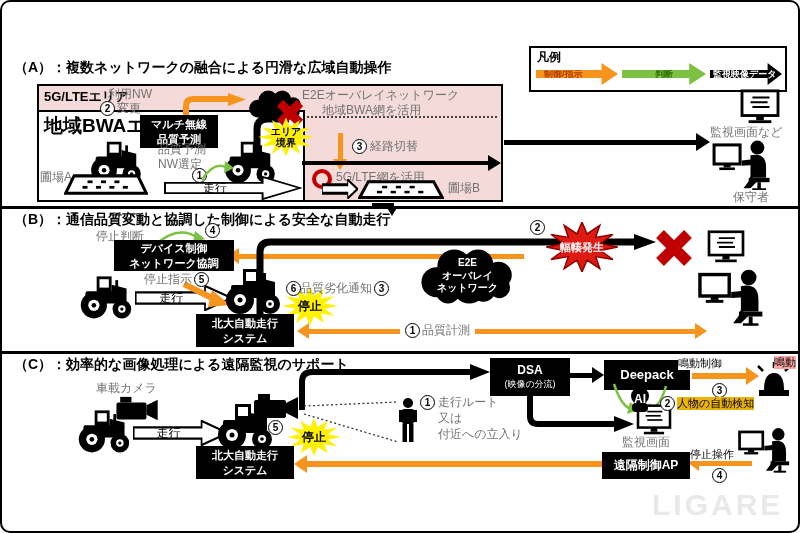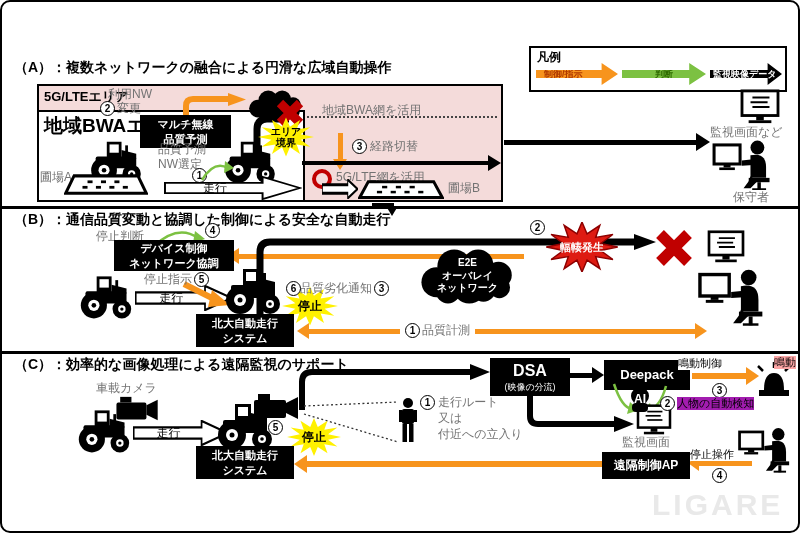"E2Eオーバレイネットワーク" div.abs { html: none -> <div>E2Eオーバレイネットワーク</div> }
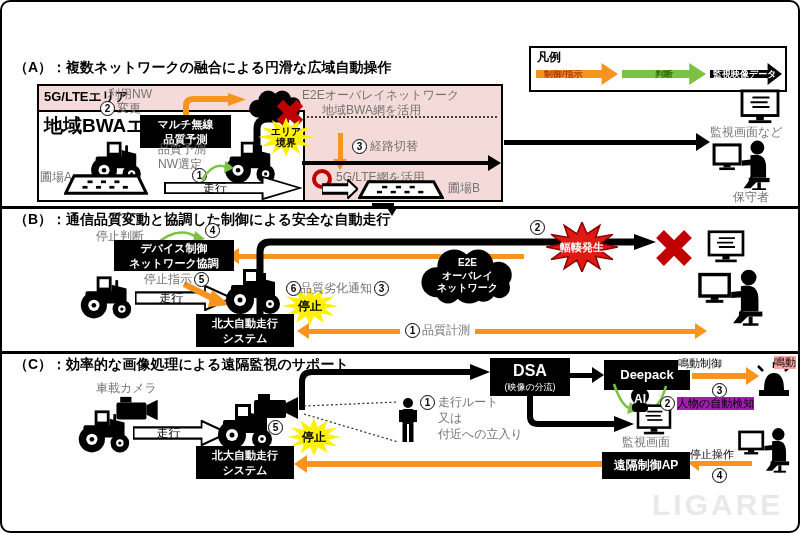"マルチ無線" div.abs { width: 91px -> 78px }
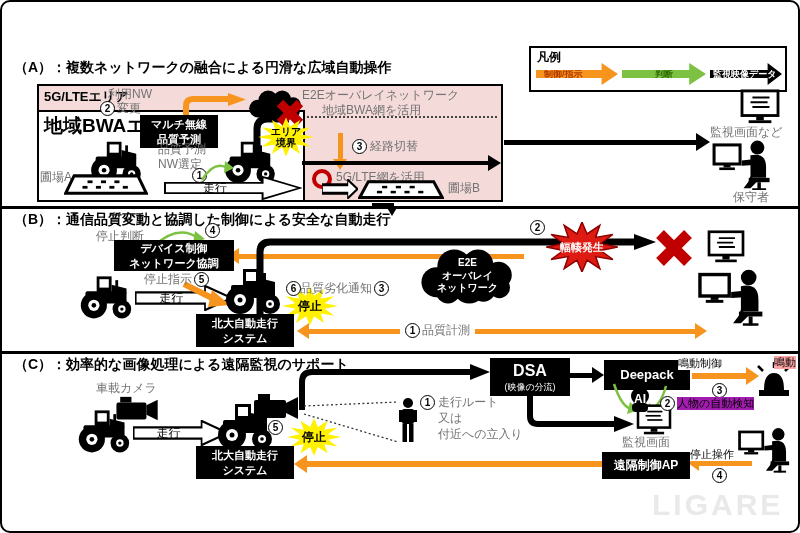"DSA" span { font-size: 16px -> 12px }
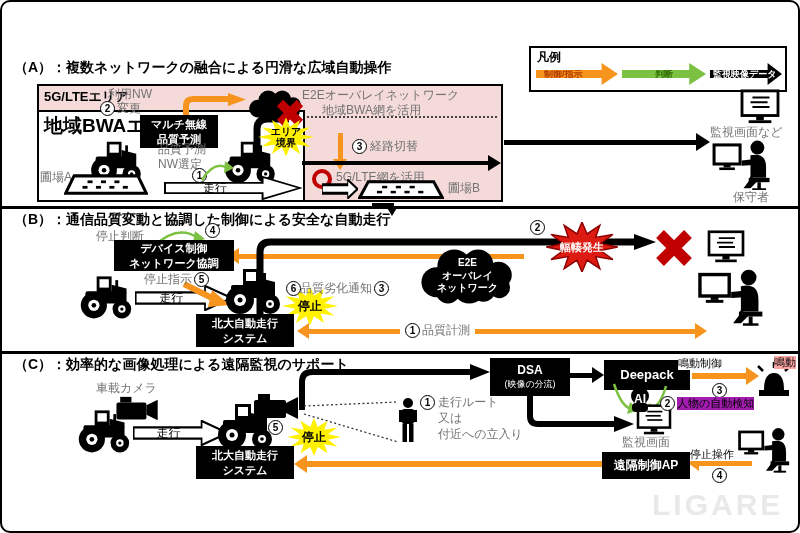"人物の自動検知" div.abs { background: #a21caf -> #eab308 }
